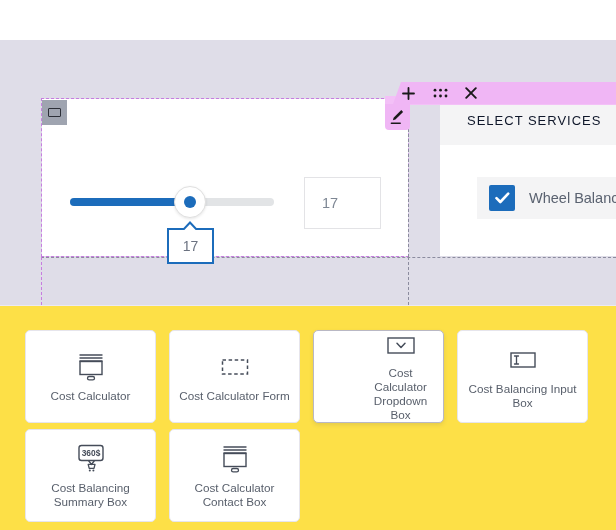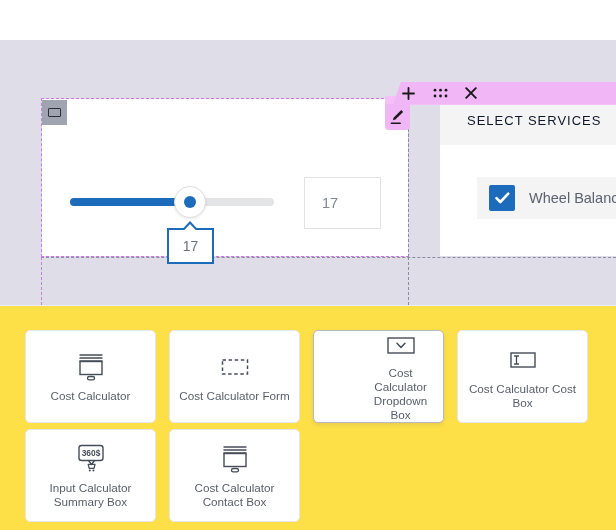"Cost Calculator Cost Box" span.wlabel { text: Calculator Cost -> Balancing Input }
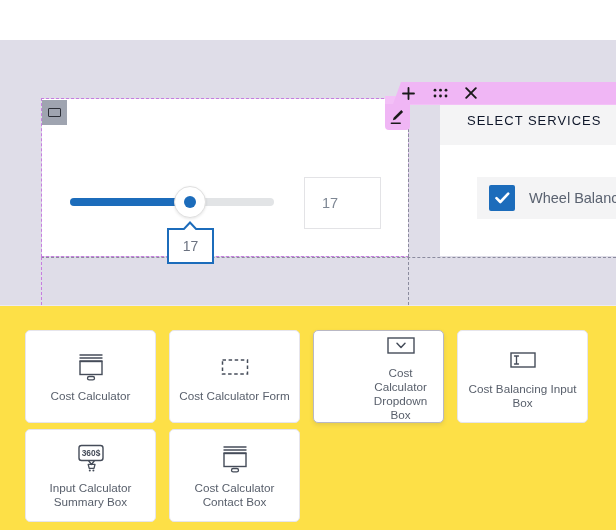"Input Calculator Summary Box" span.wlabel { text: Input Calculator -> Cost Balancing }
